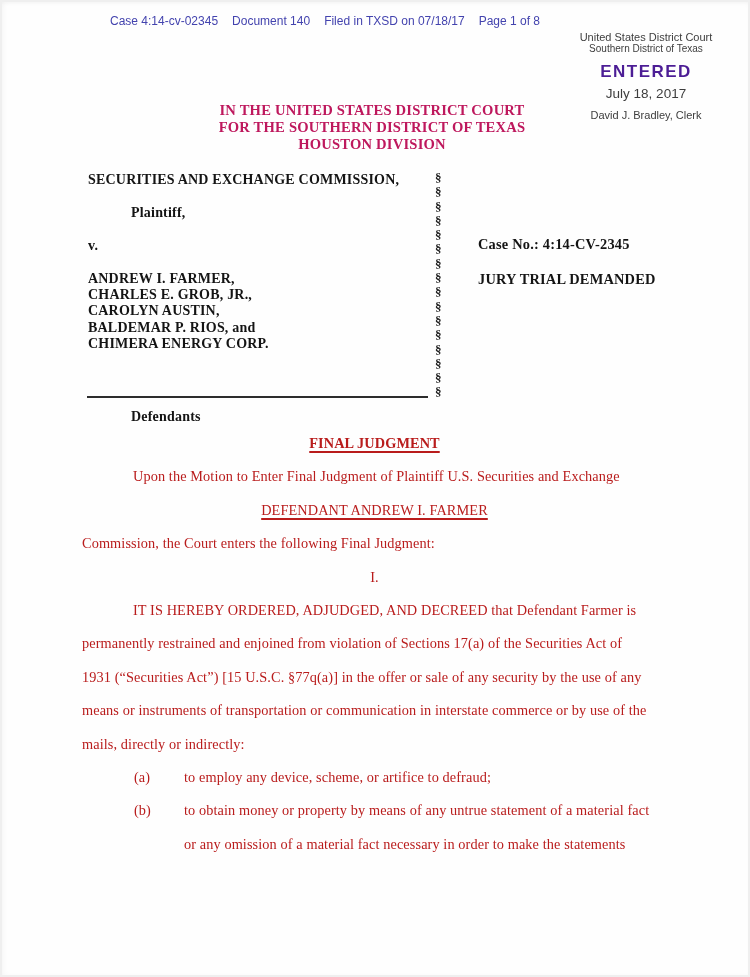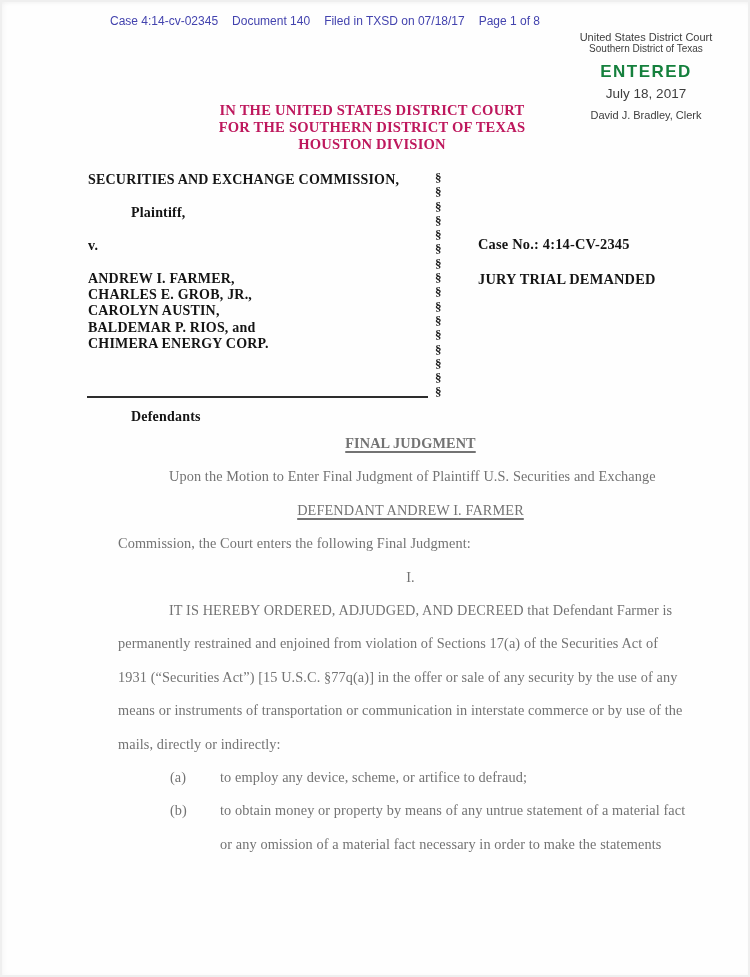"ENTERED" .stamp-entered { color: #15803d -> #4c1d95 }
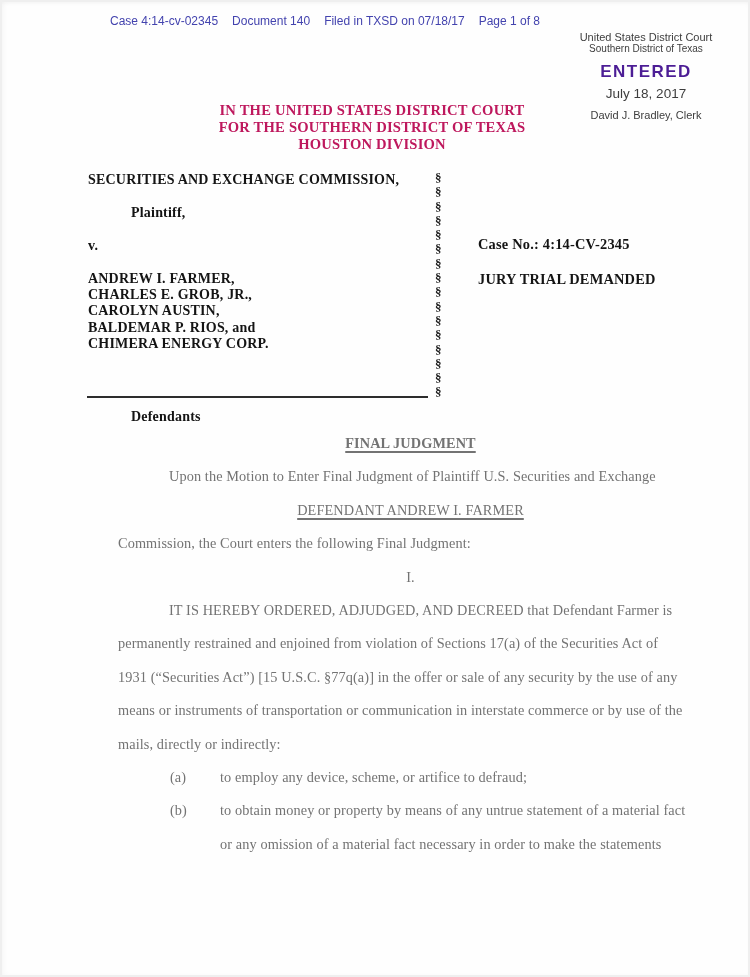"FINAL JUDGMENT" .doc-body { color: #737373 -> #b91c1c; margin-left: 36px -> none }
